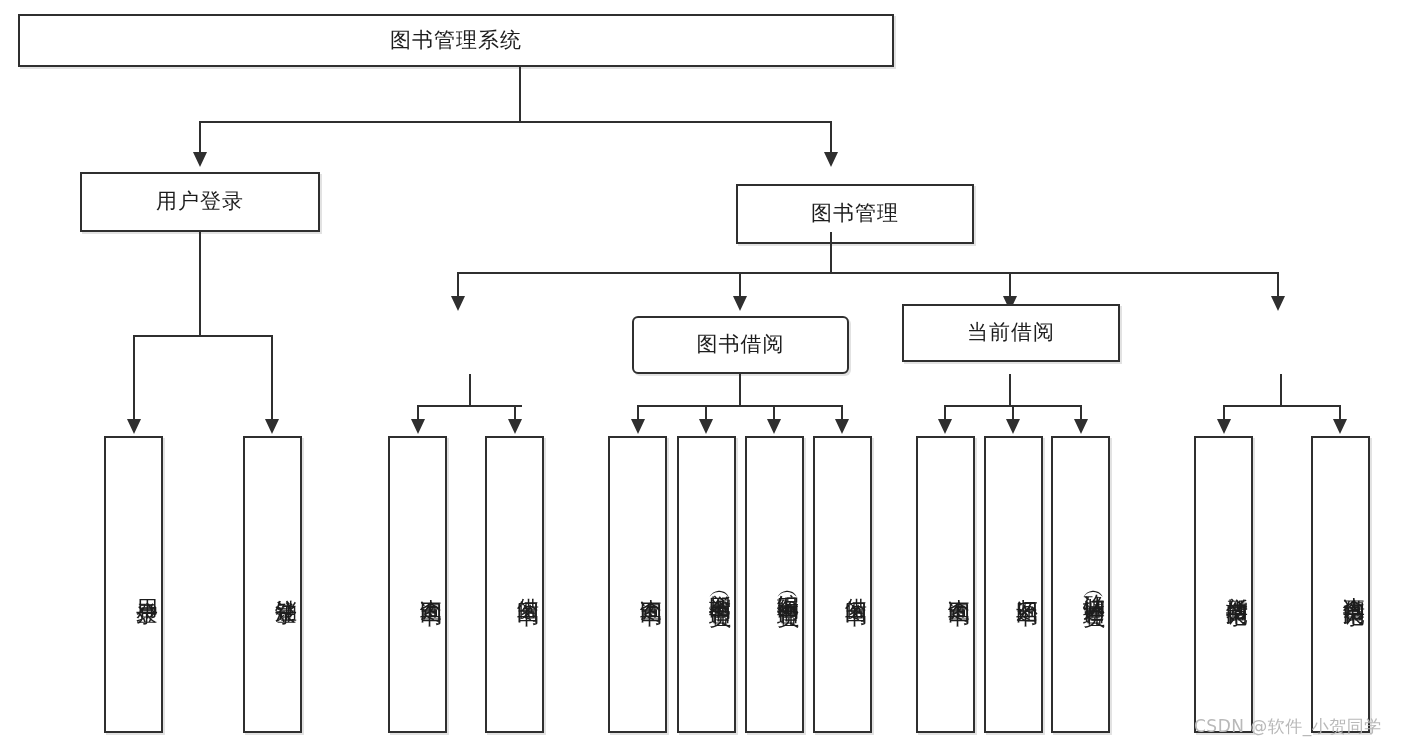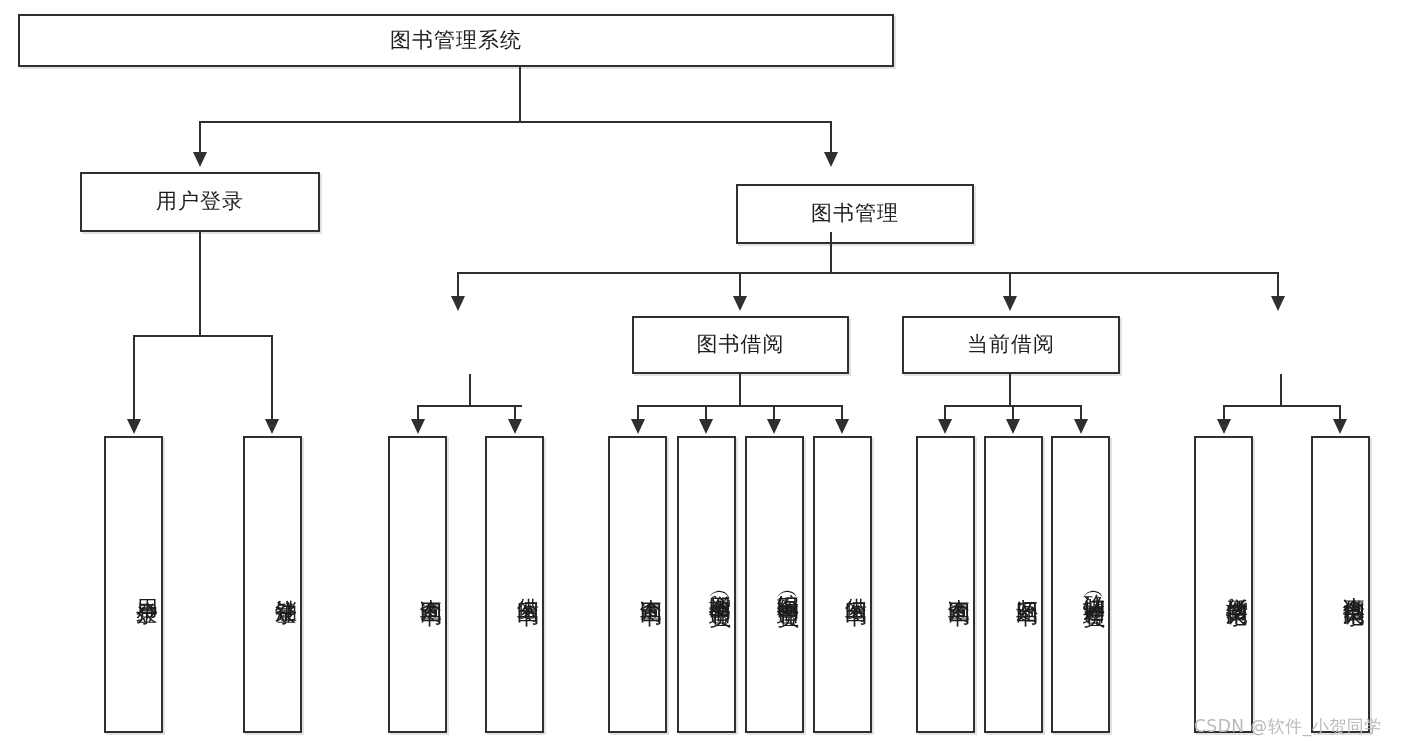"图书借阅" div.node { border-radius: none -> 6px }
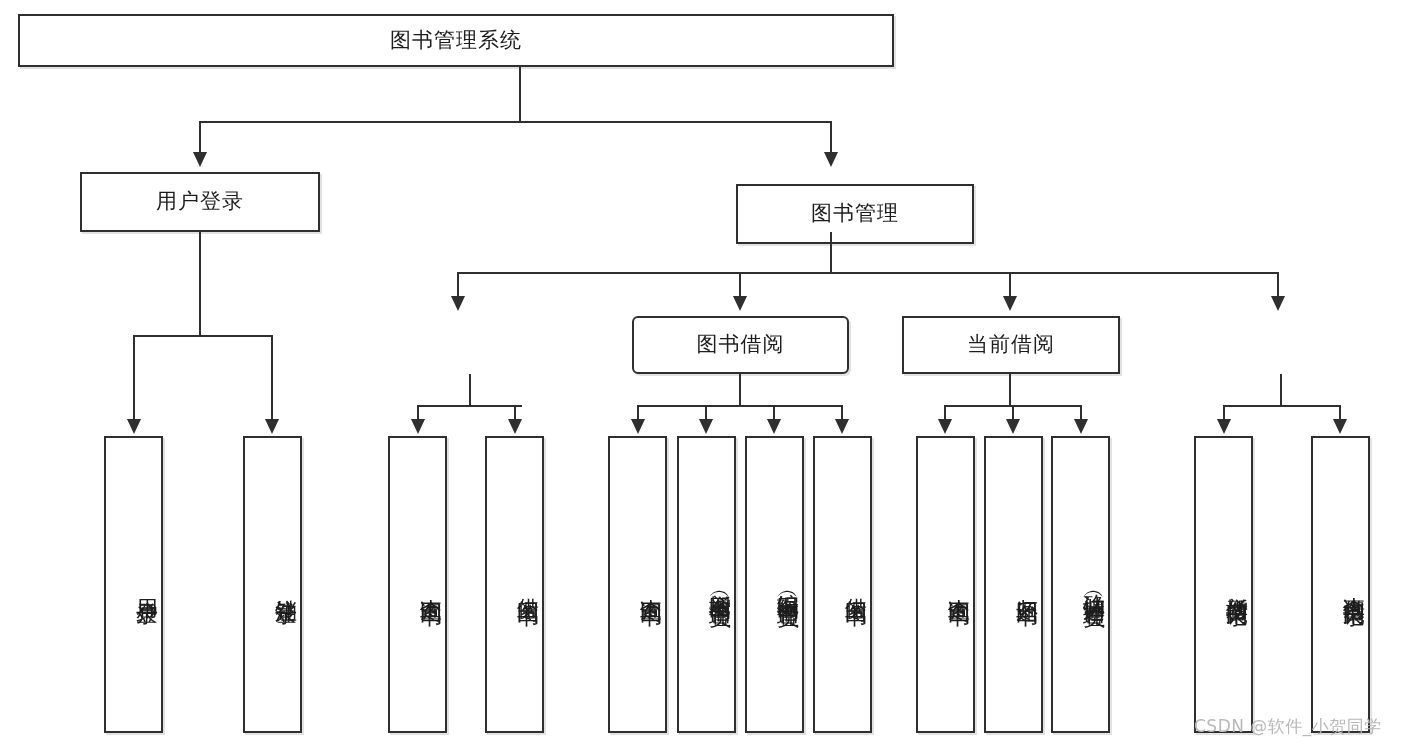"当前借阅" div.node { top: 316px -> 304px }
